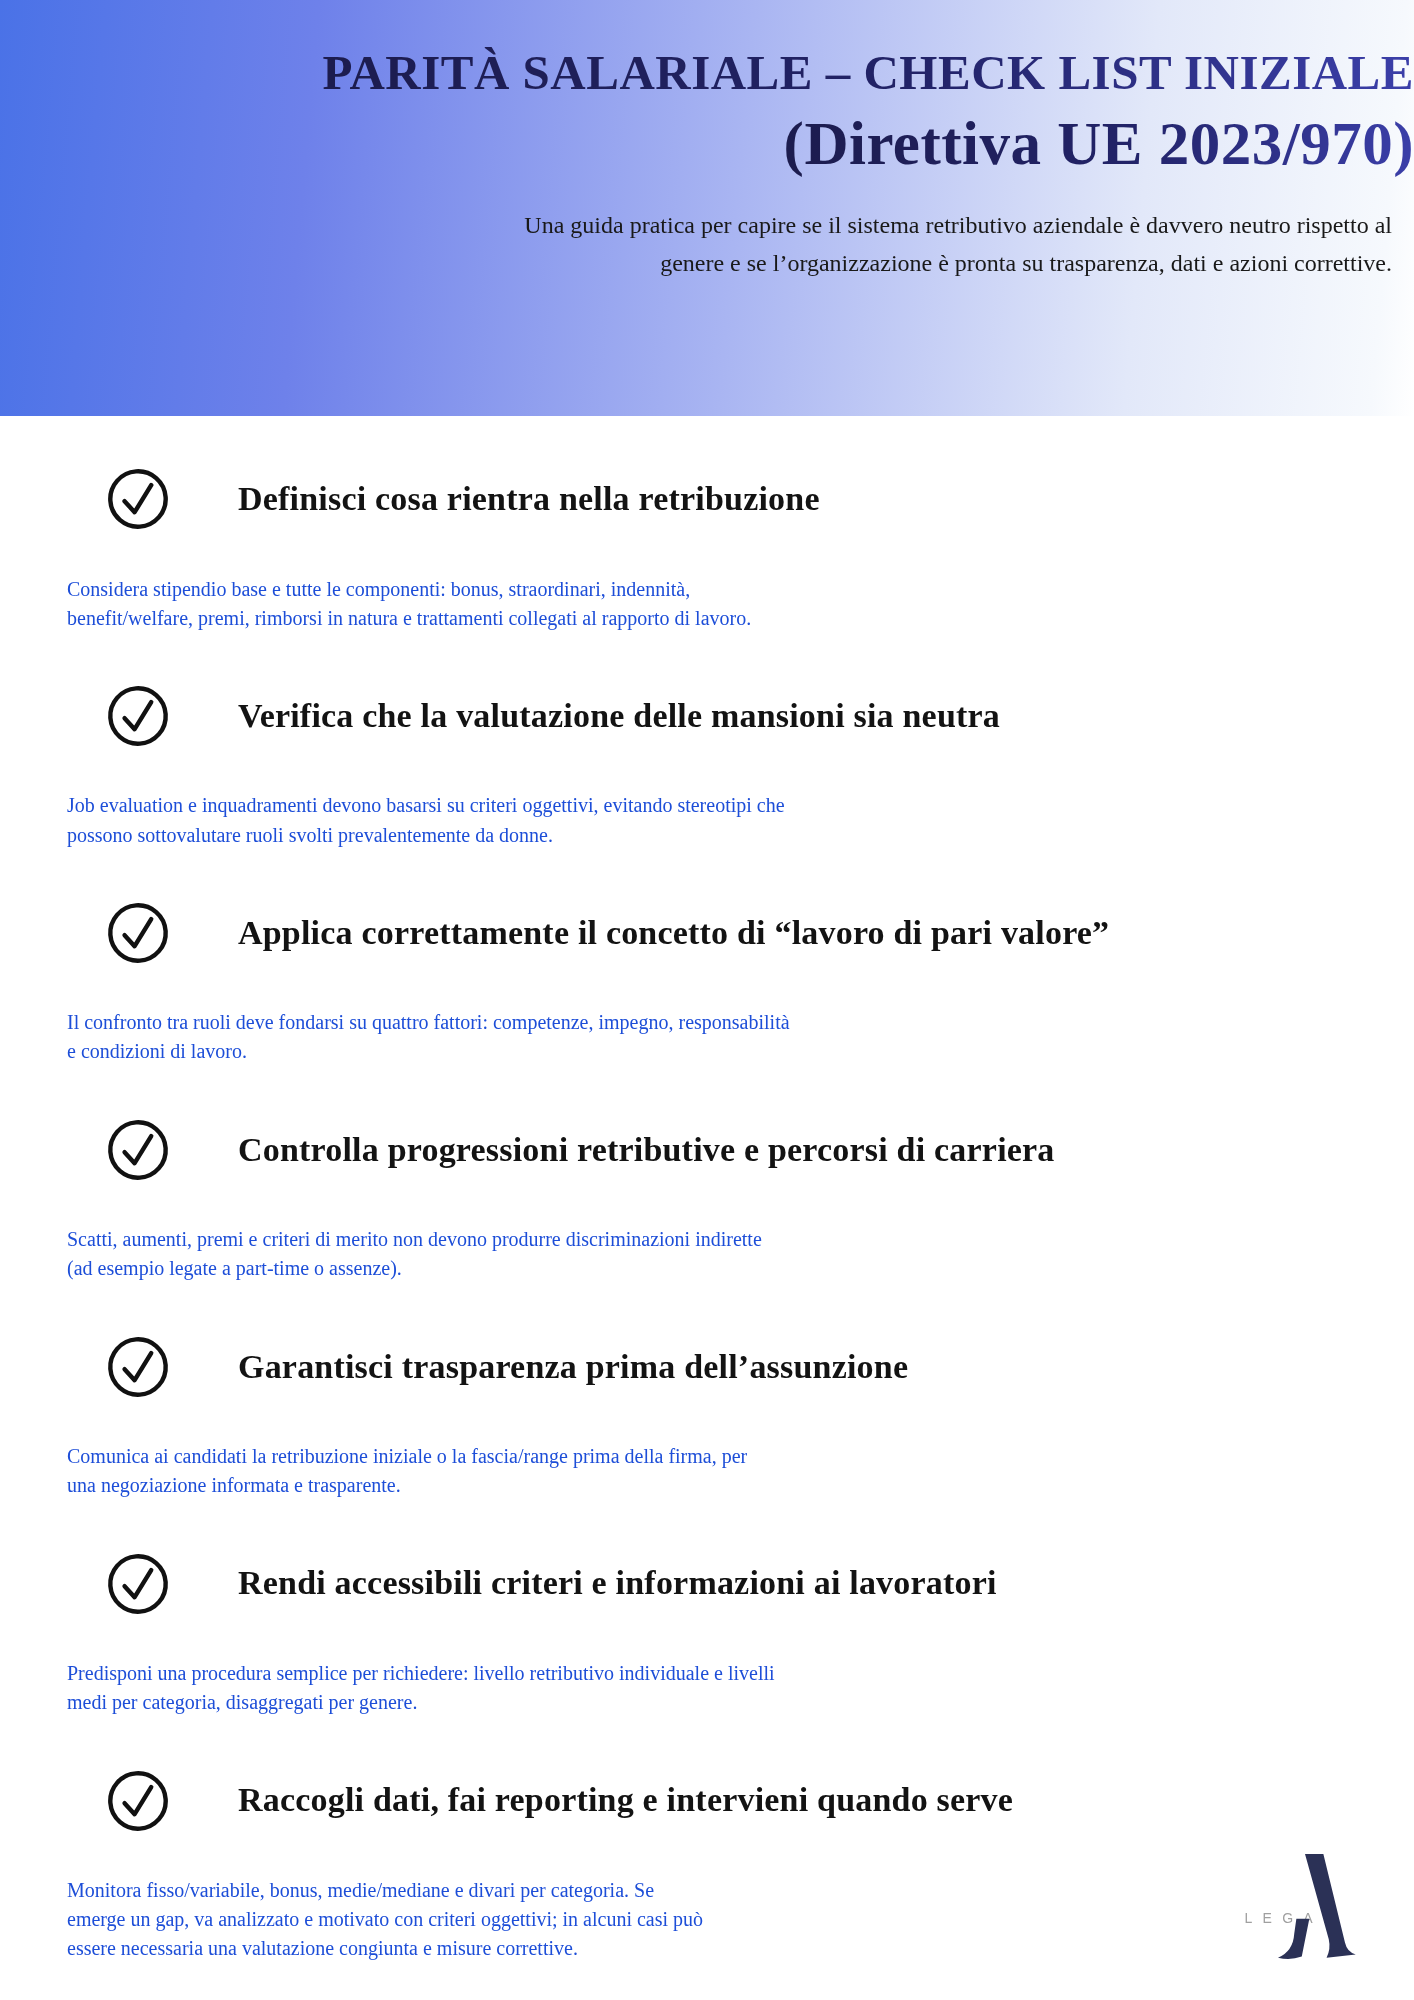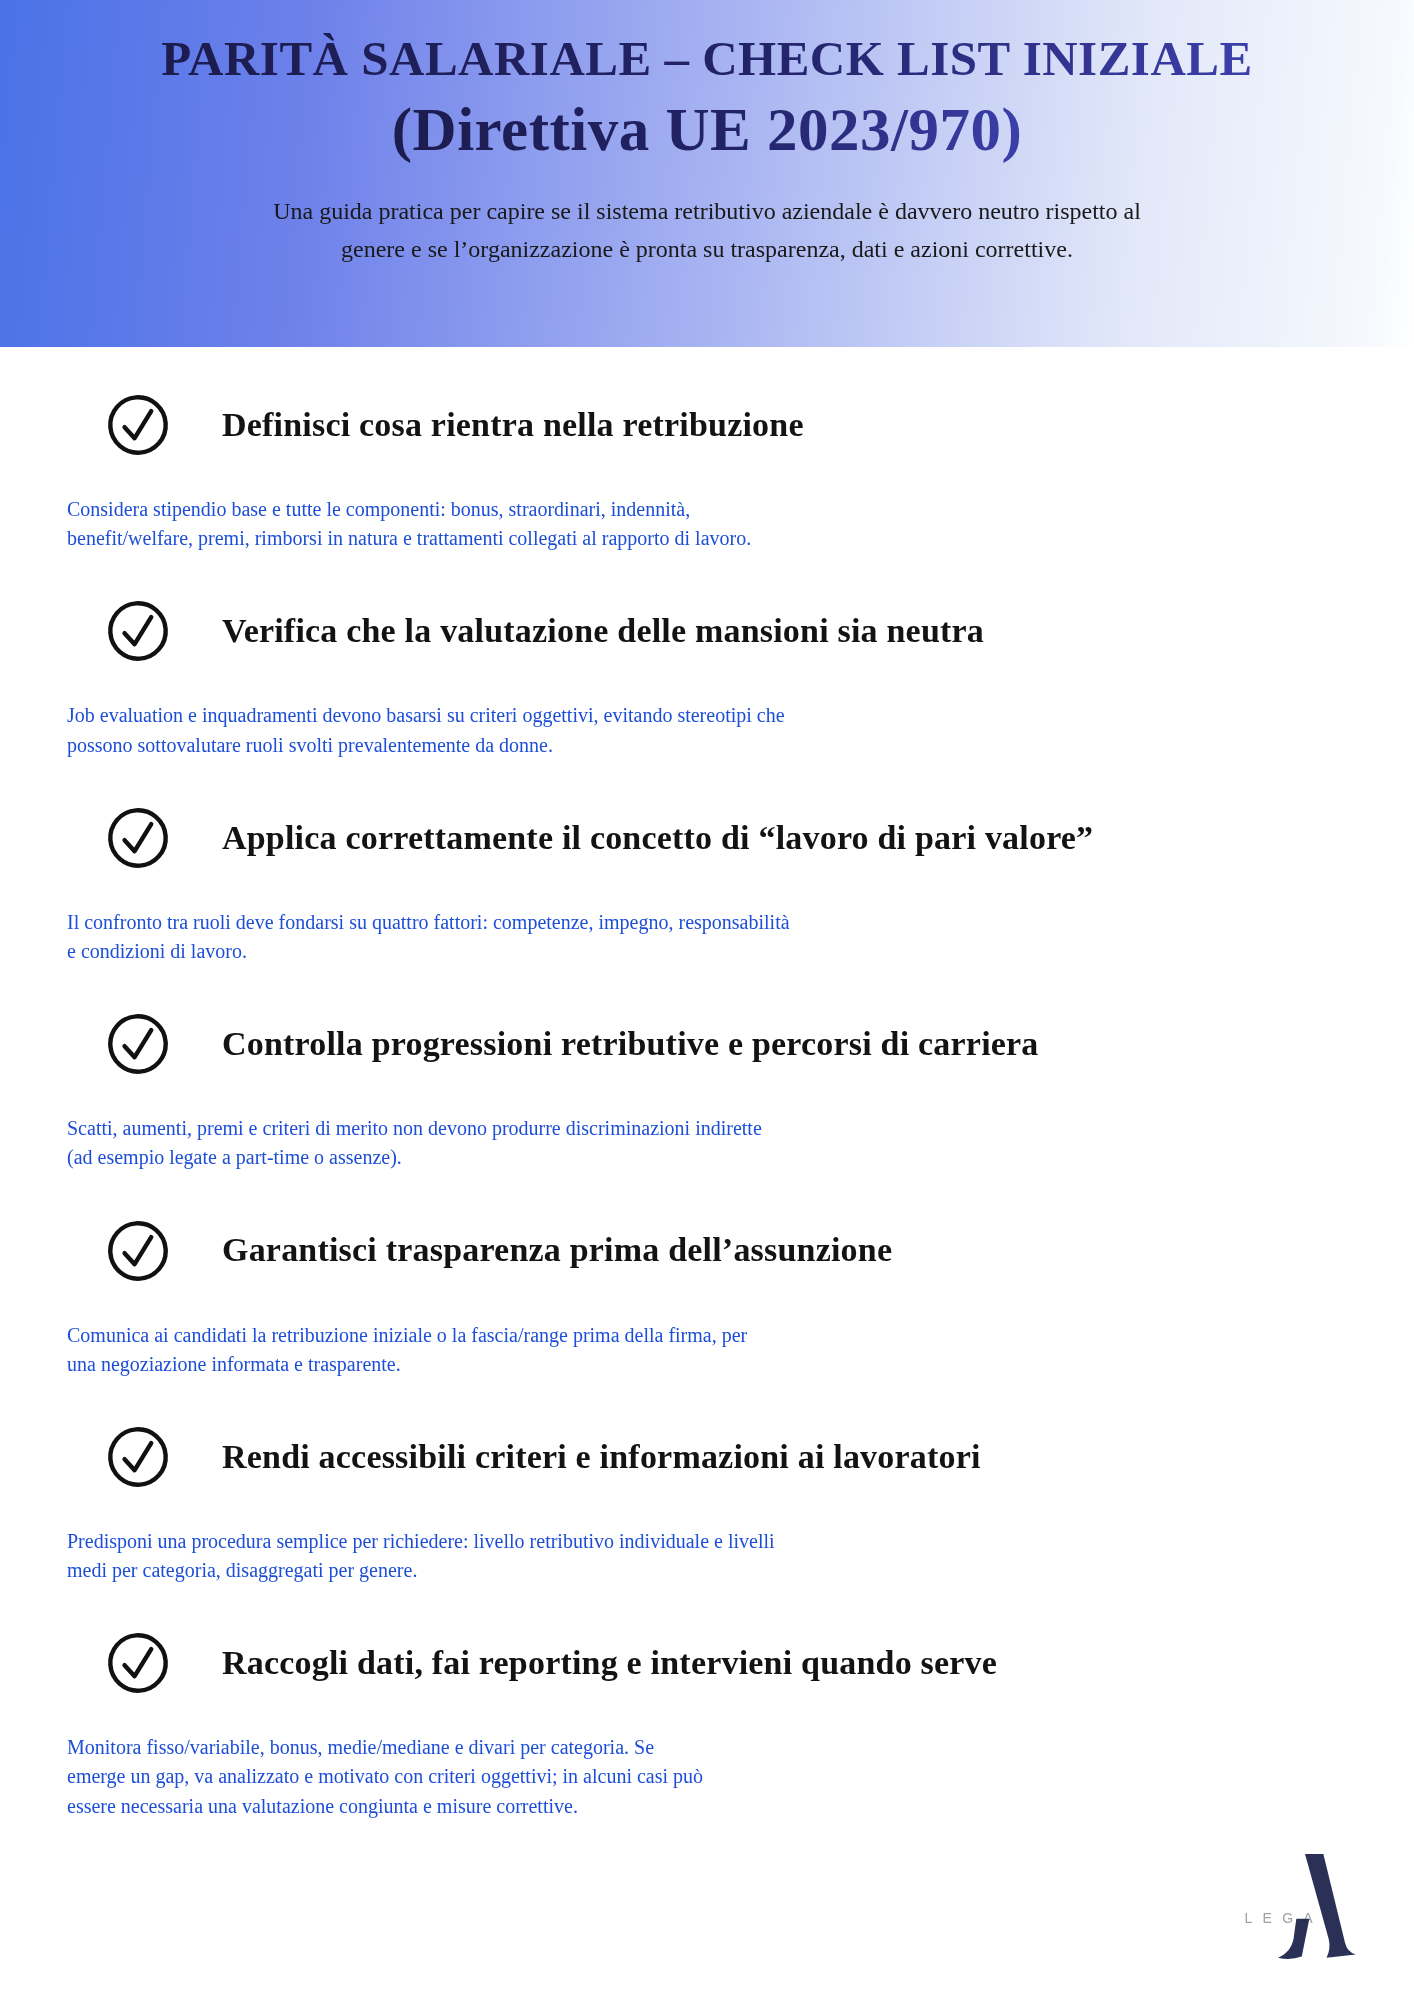"PARITÀ SALARIALE – CHECK LIST" .header { height: 347px -> 416px; padding-top: 28px -> 42px; text-align: center -> right }
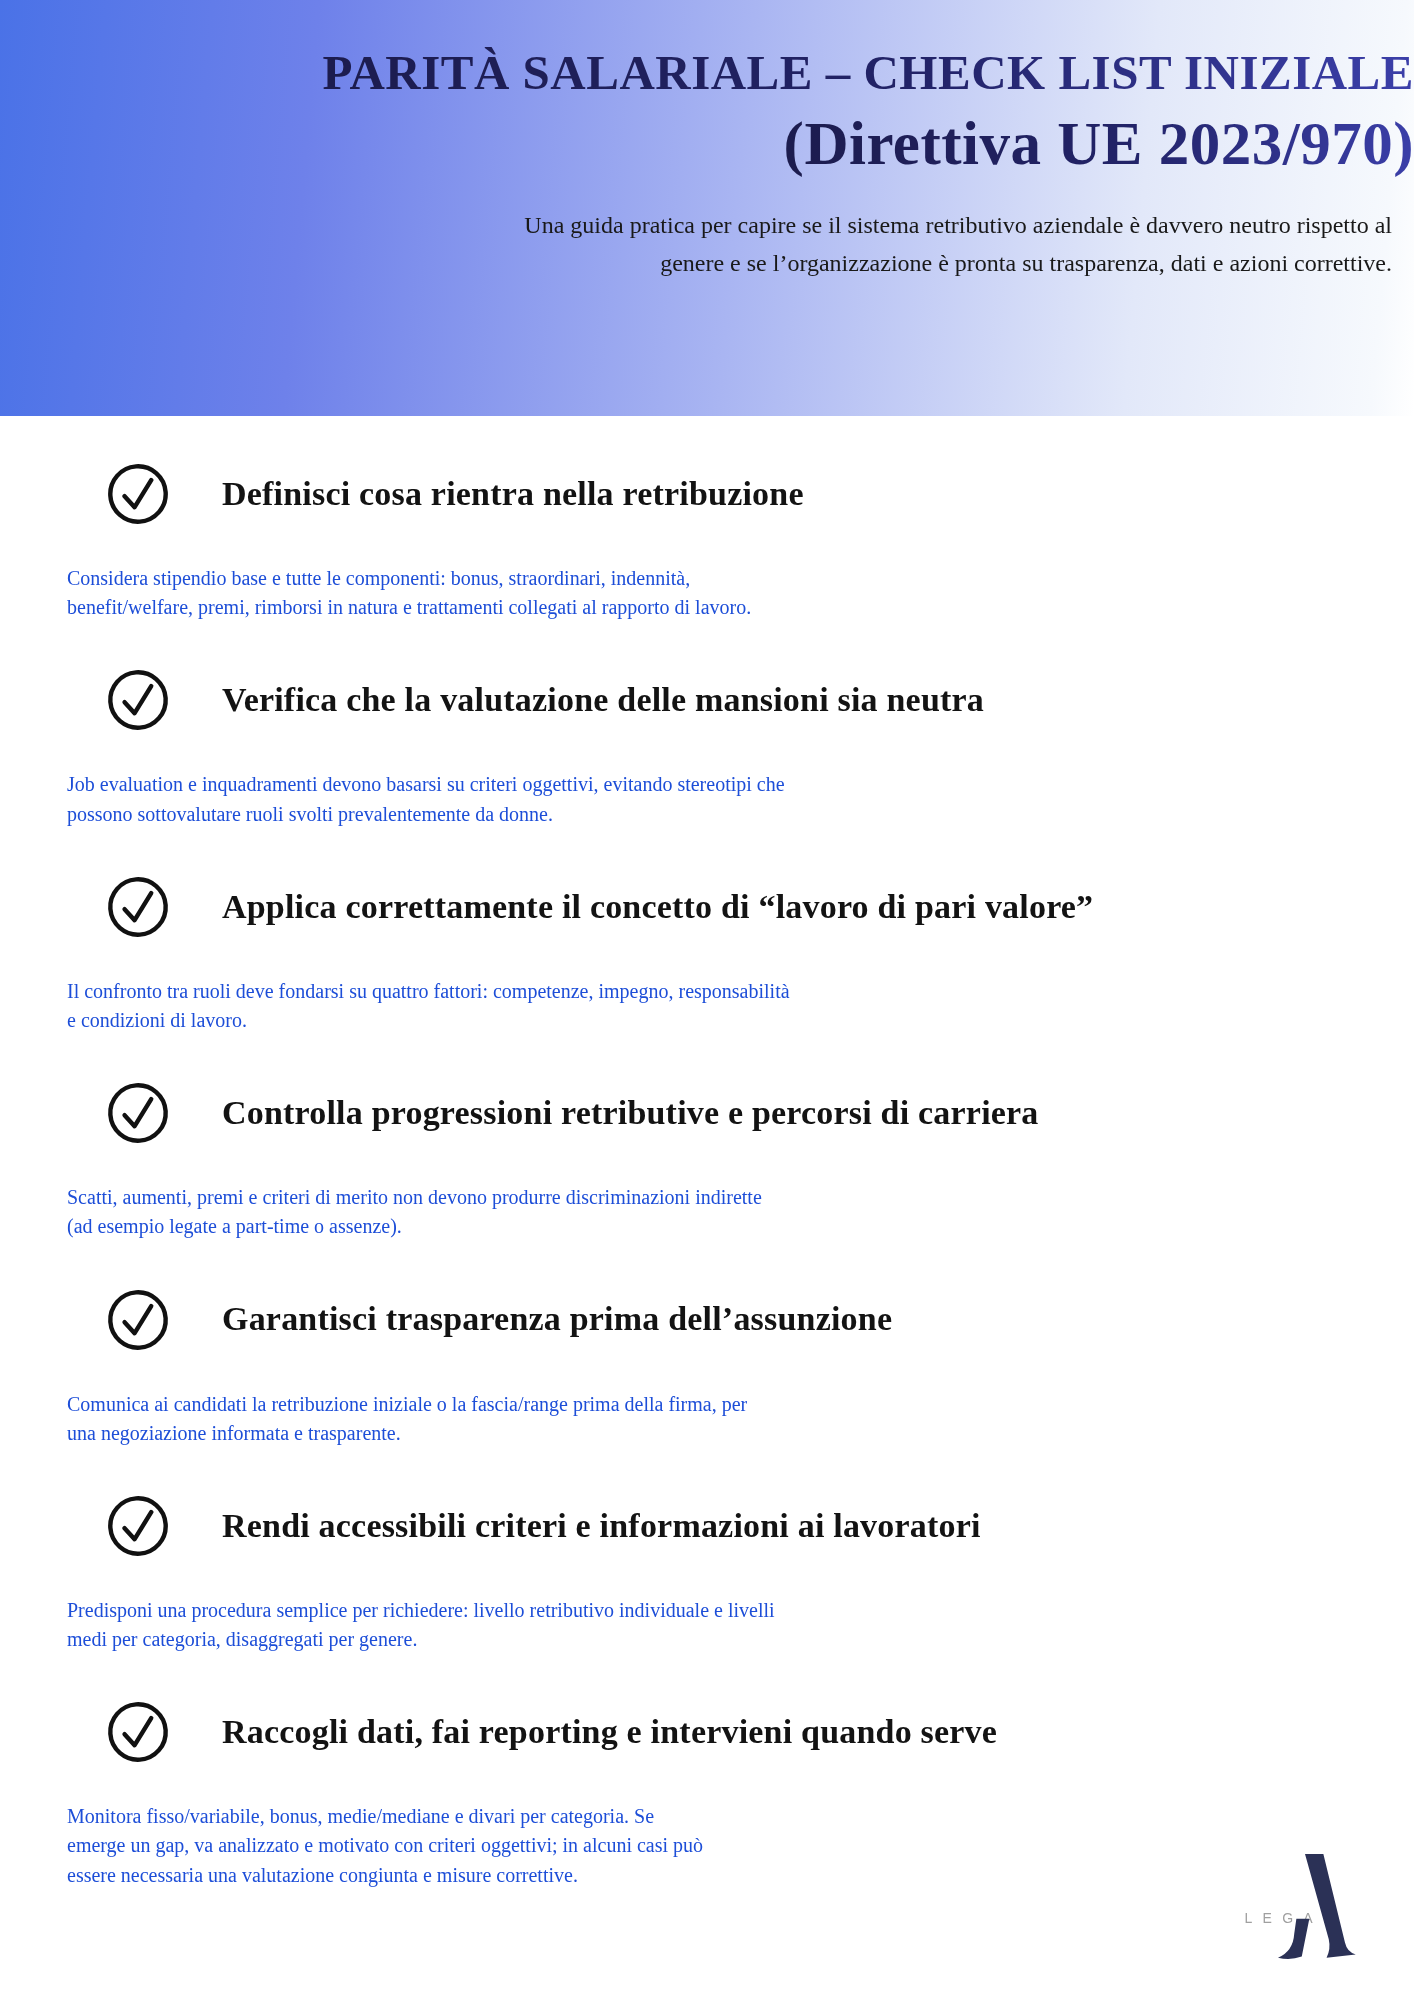"Definisci cosa rientra nella" .item-heading { margin: 0 -> 16px }
